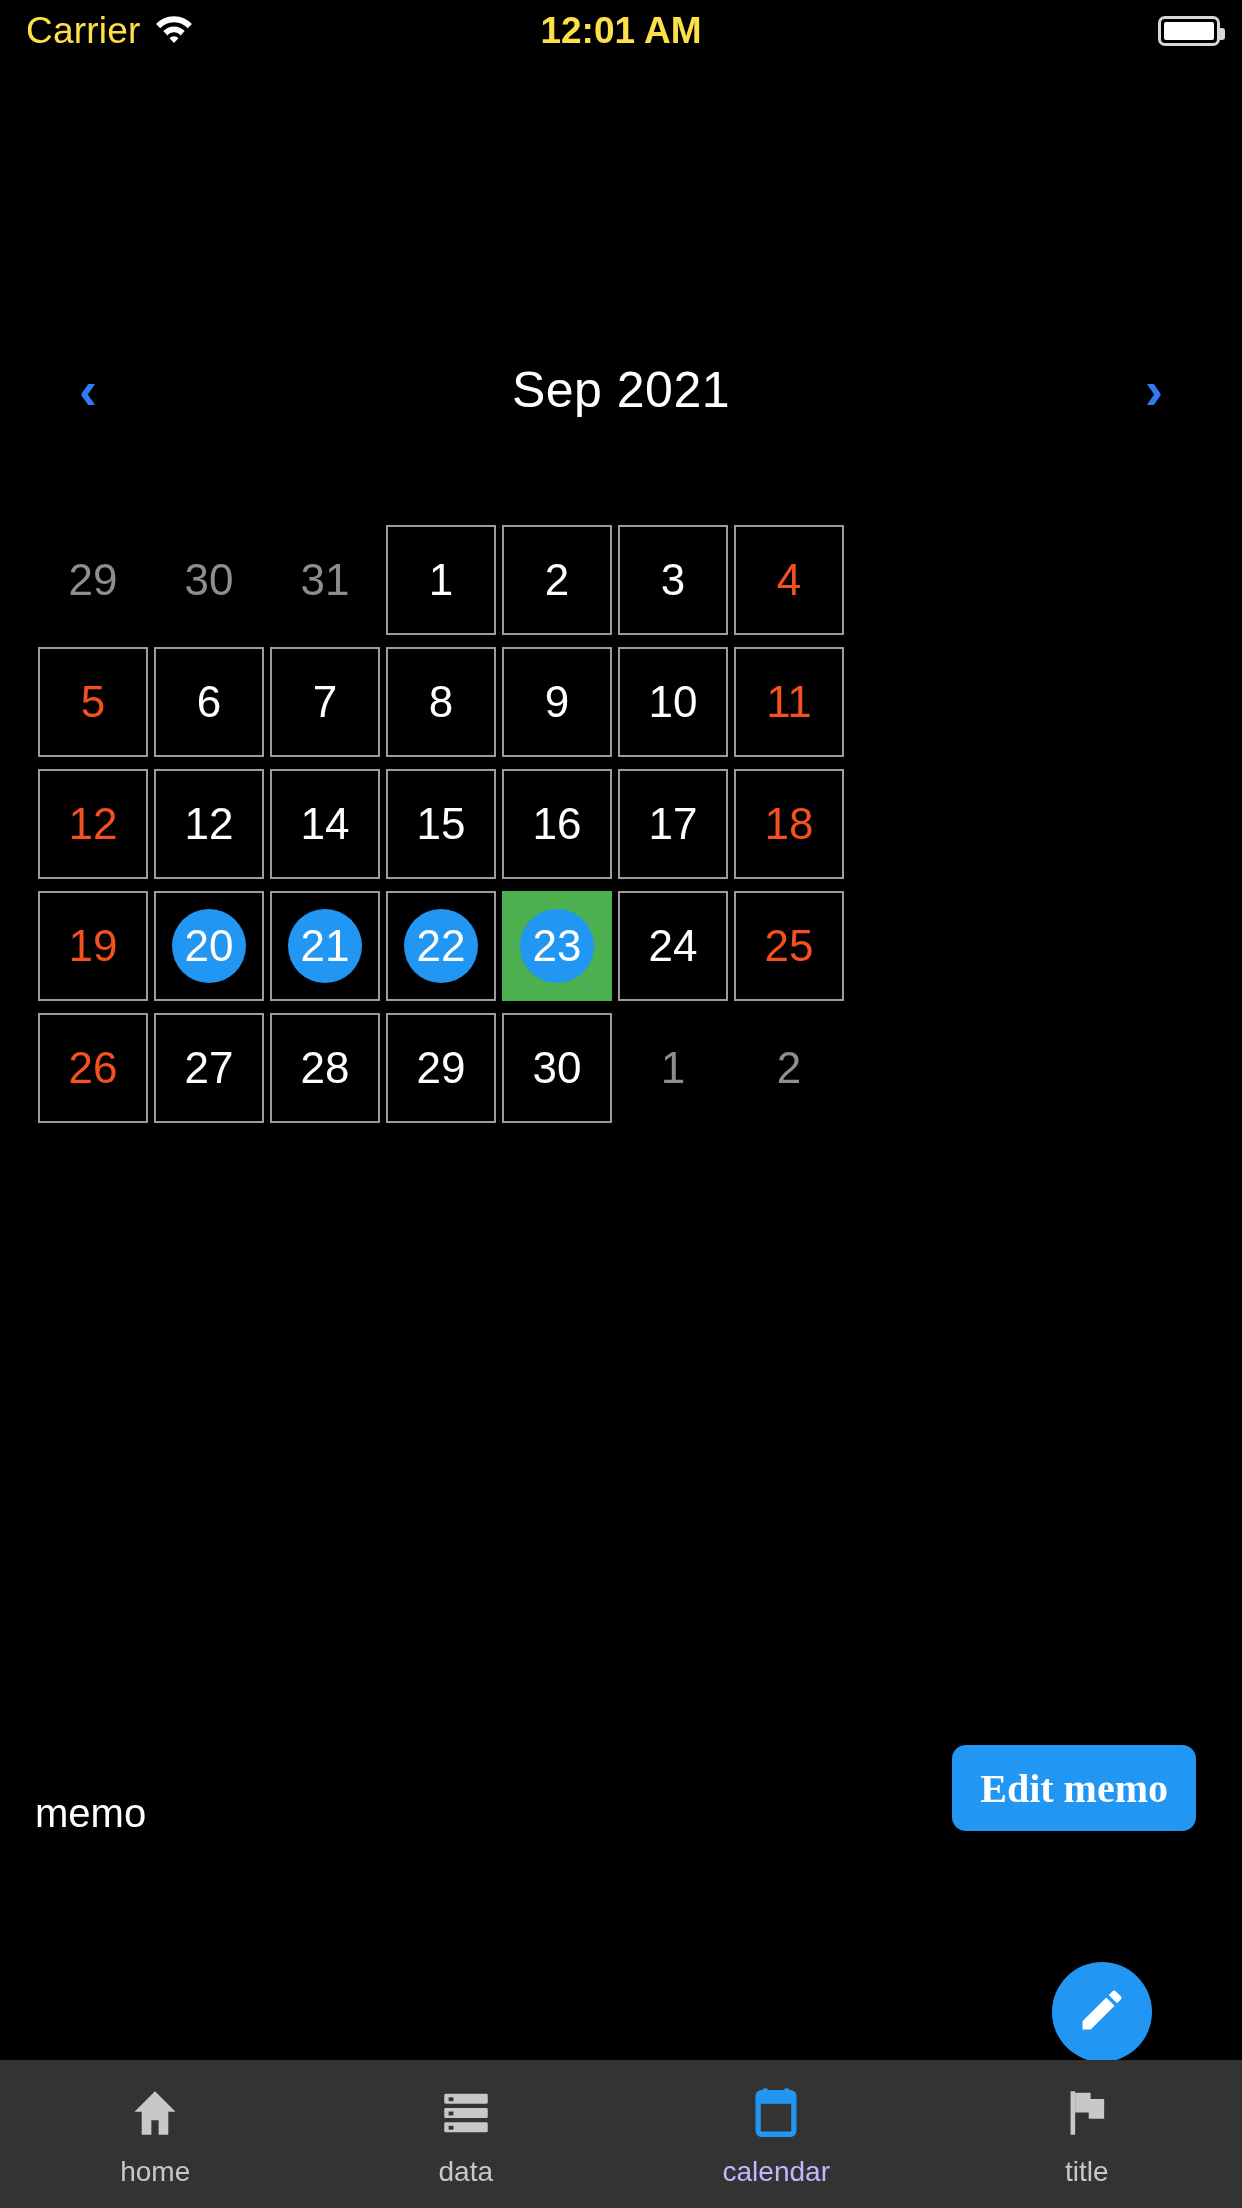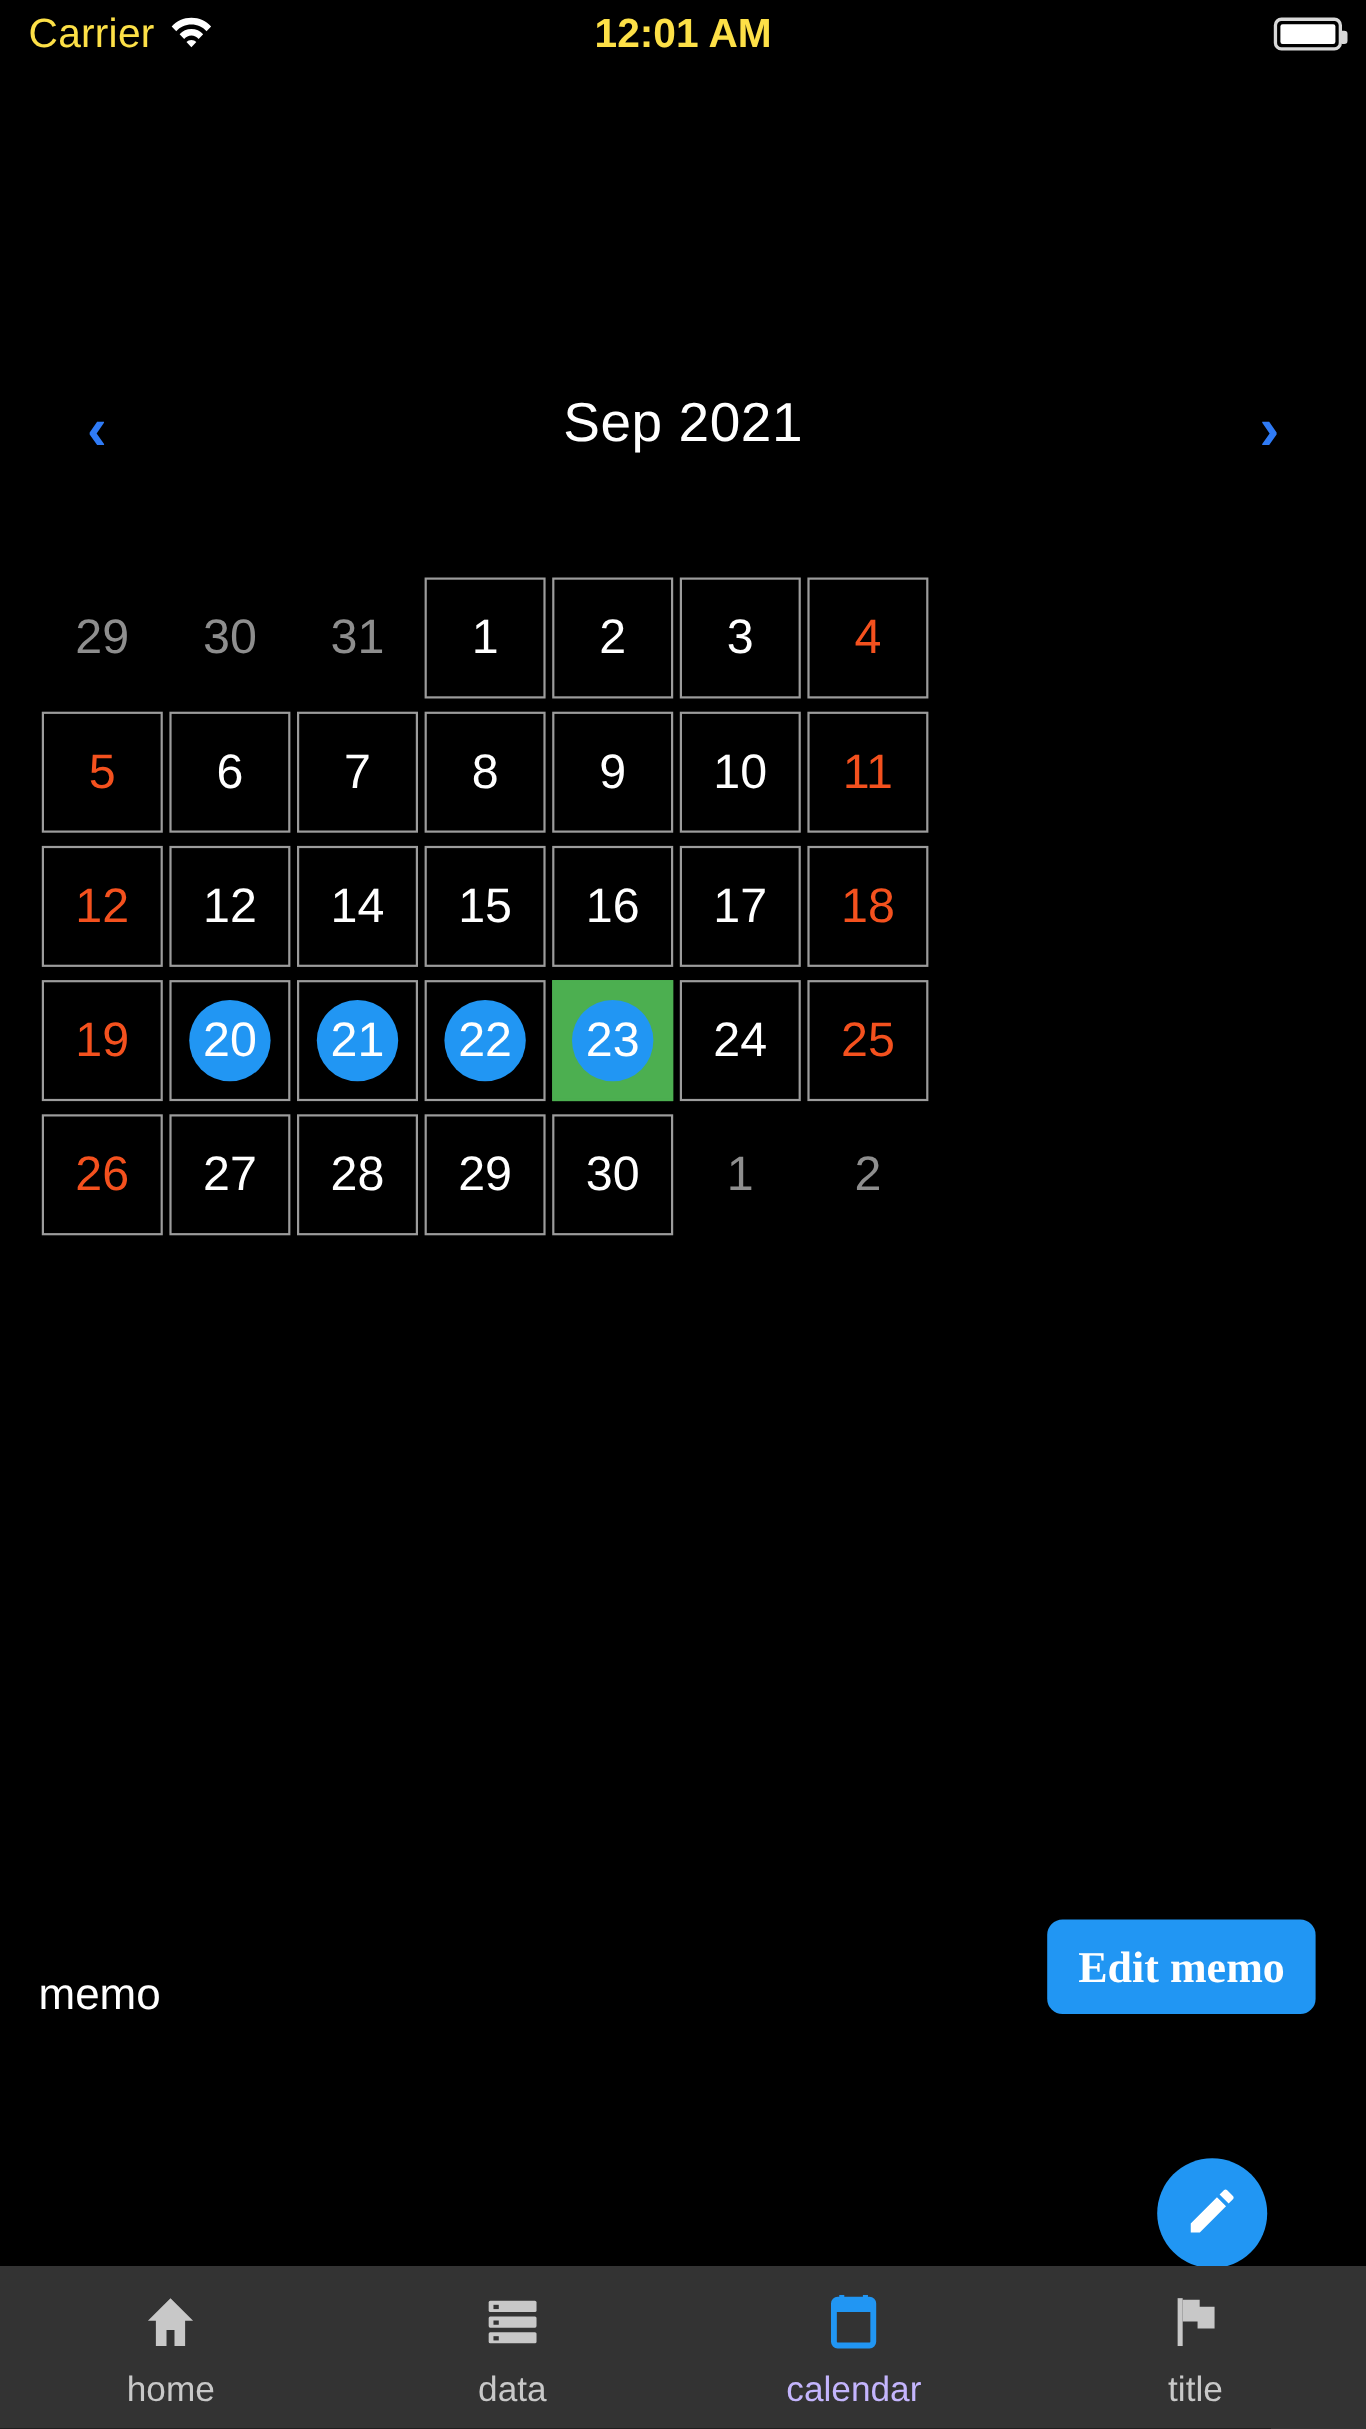"Sep 2021" .month-header { align-items: flex-start -> center }
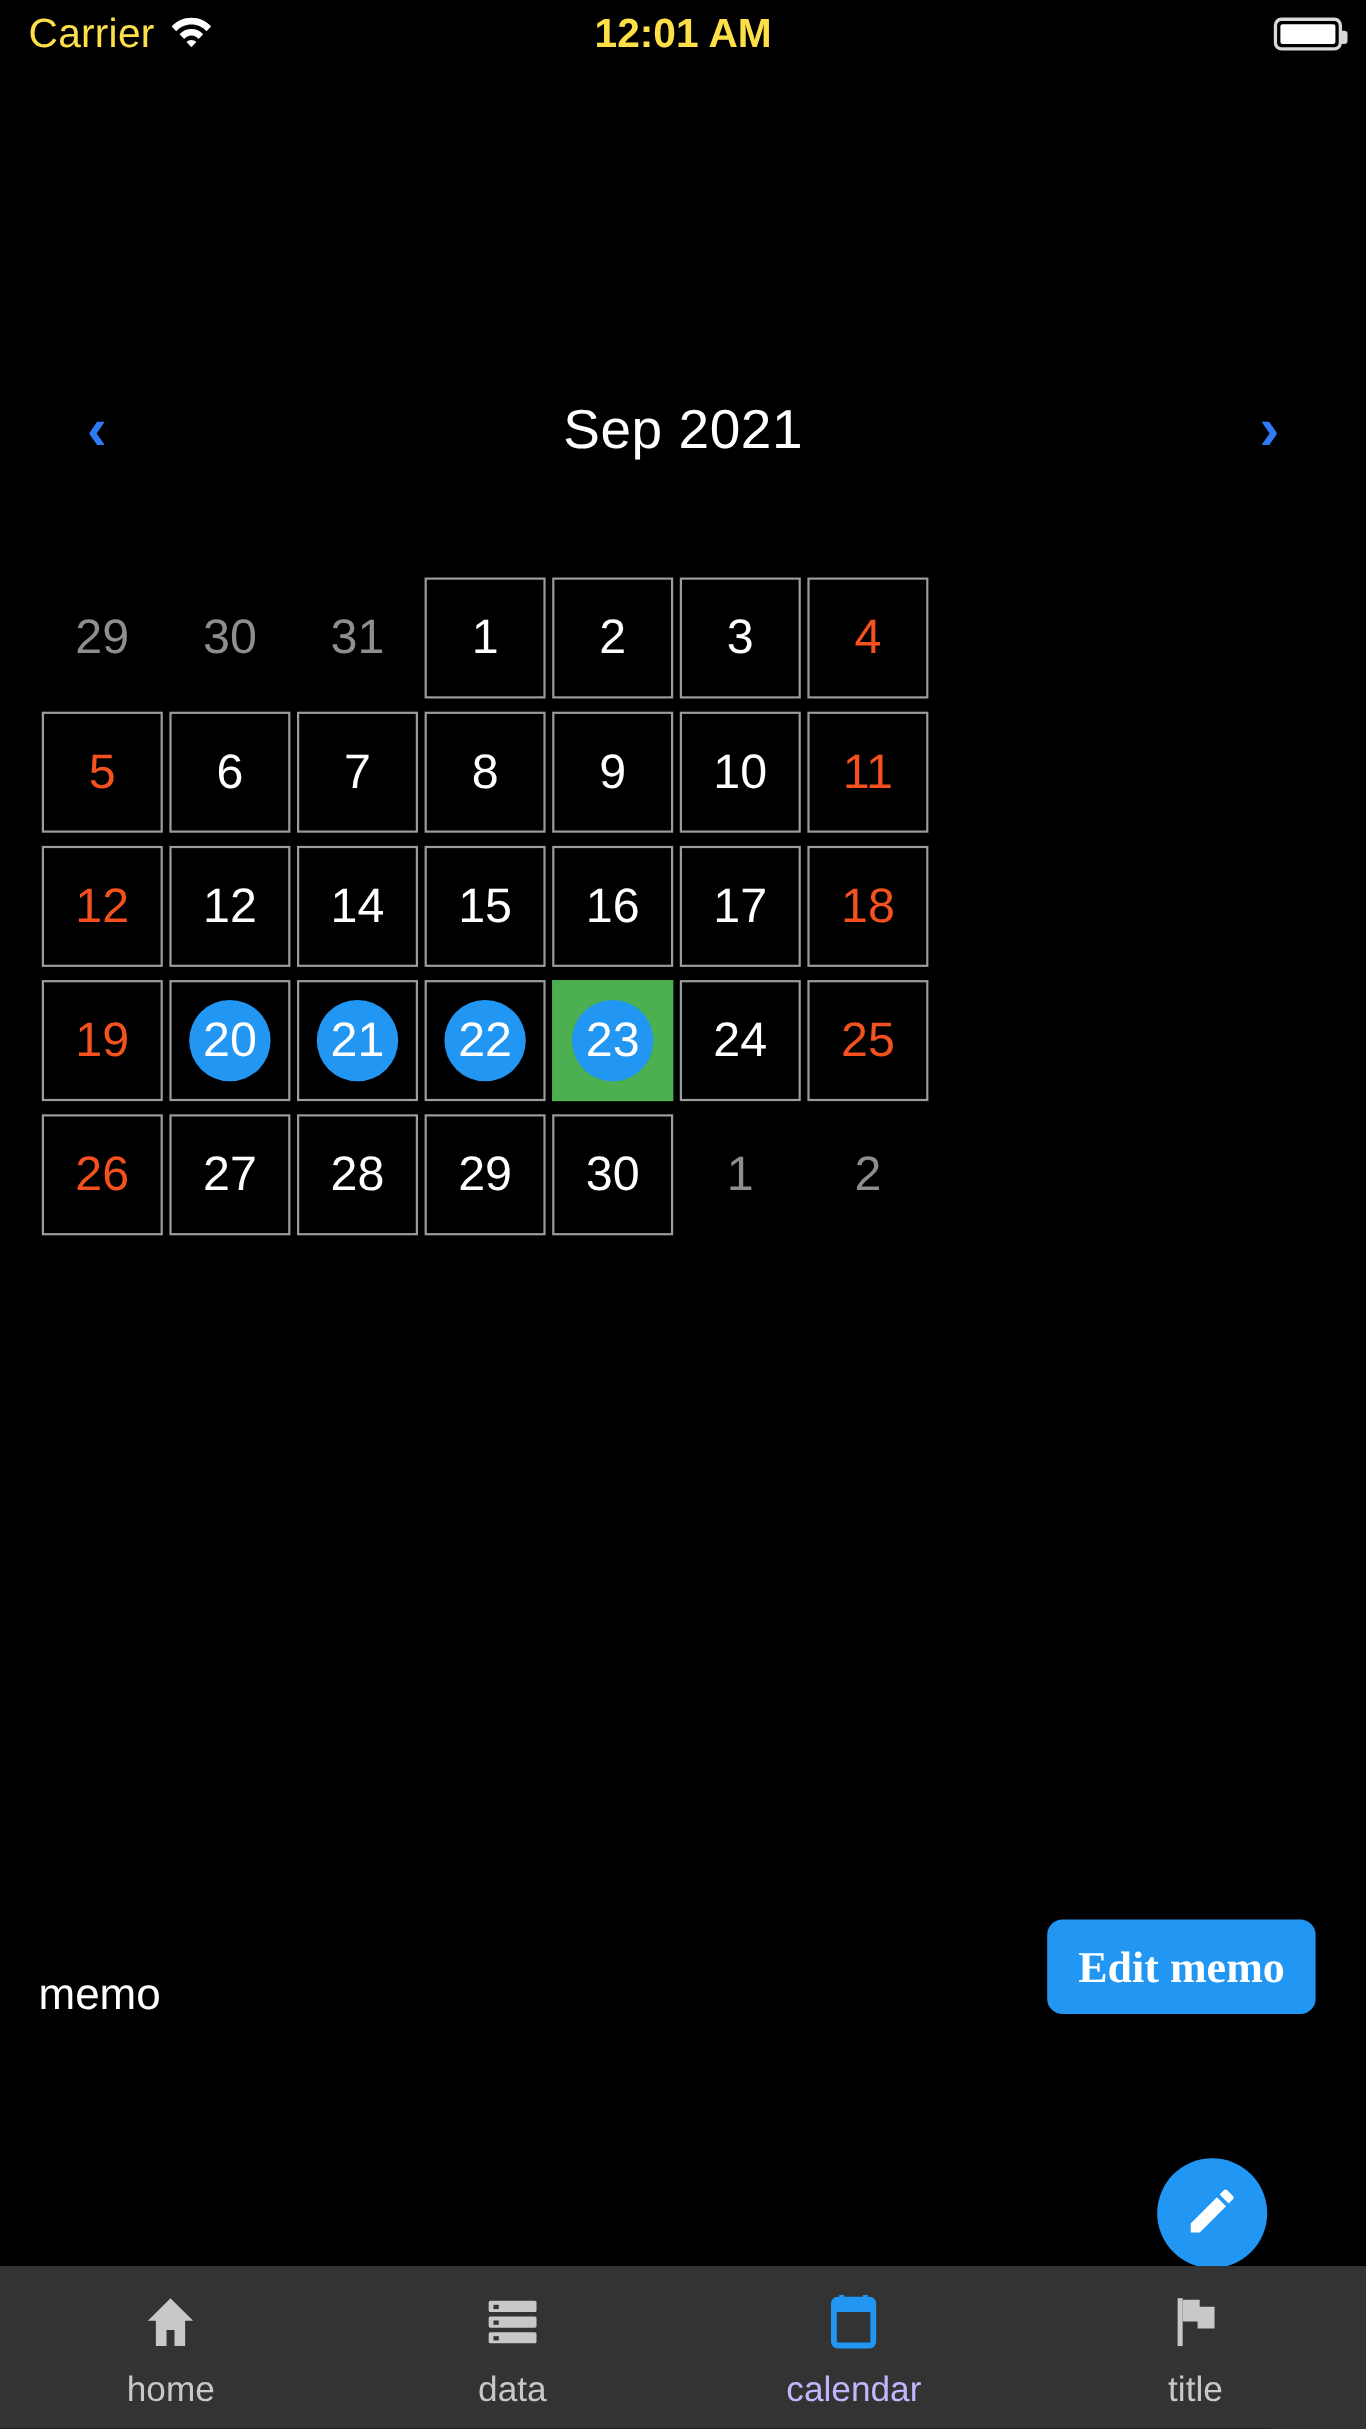"home" .tab-label { font-size: 32px -> 28px }
